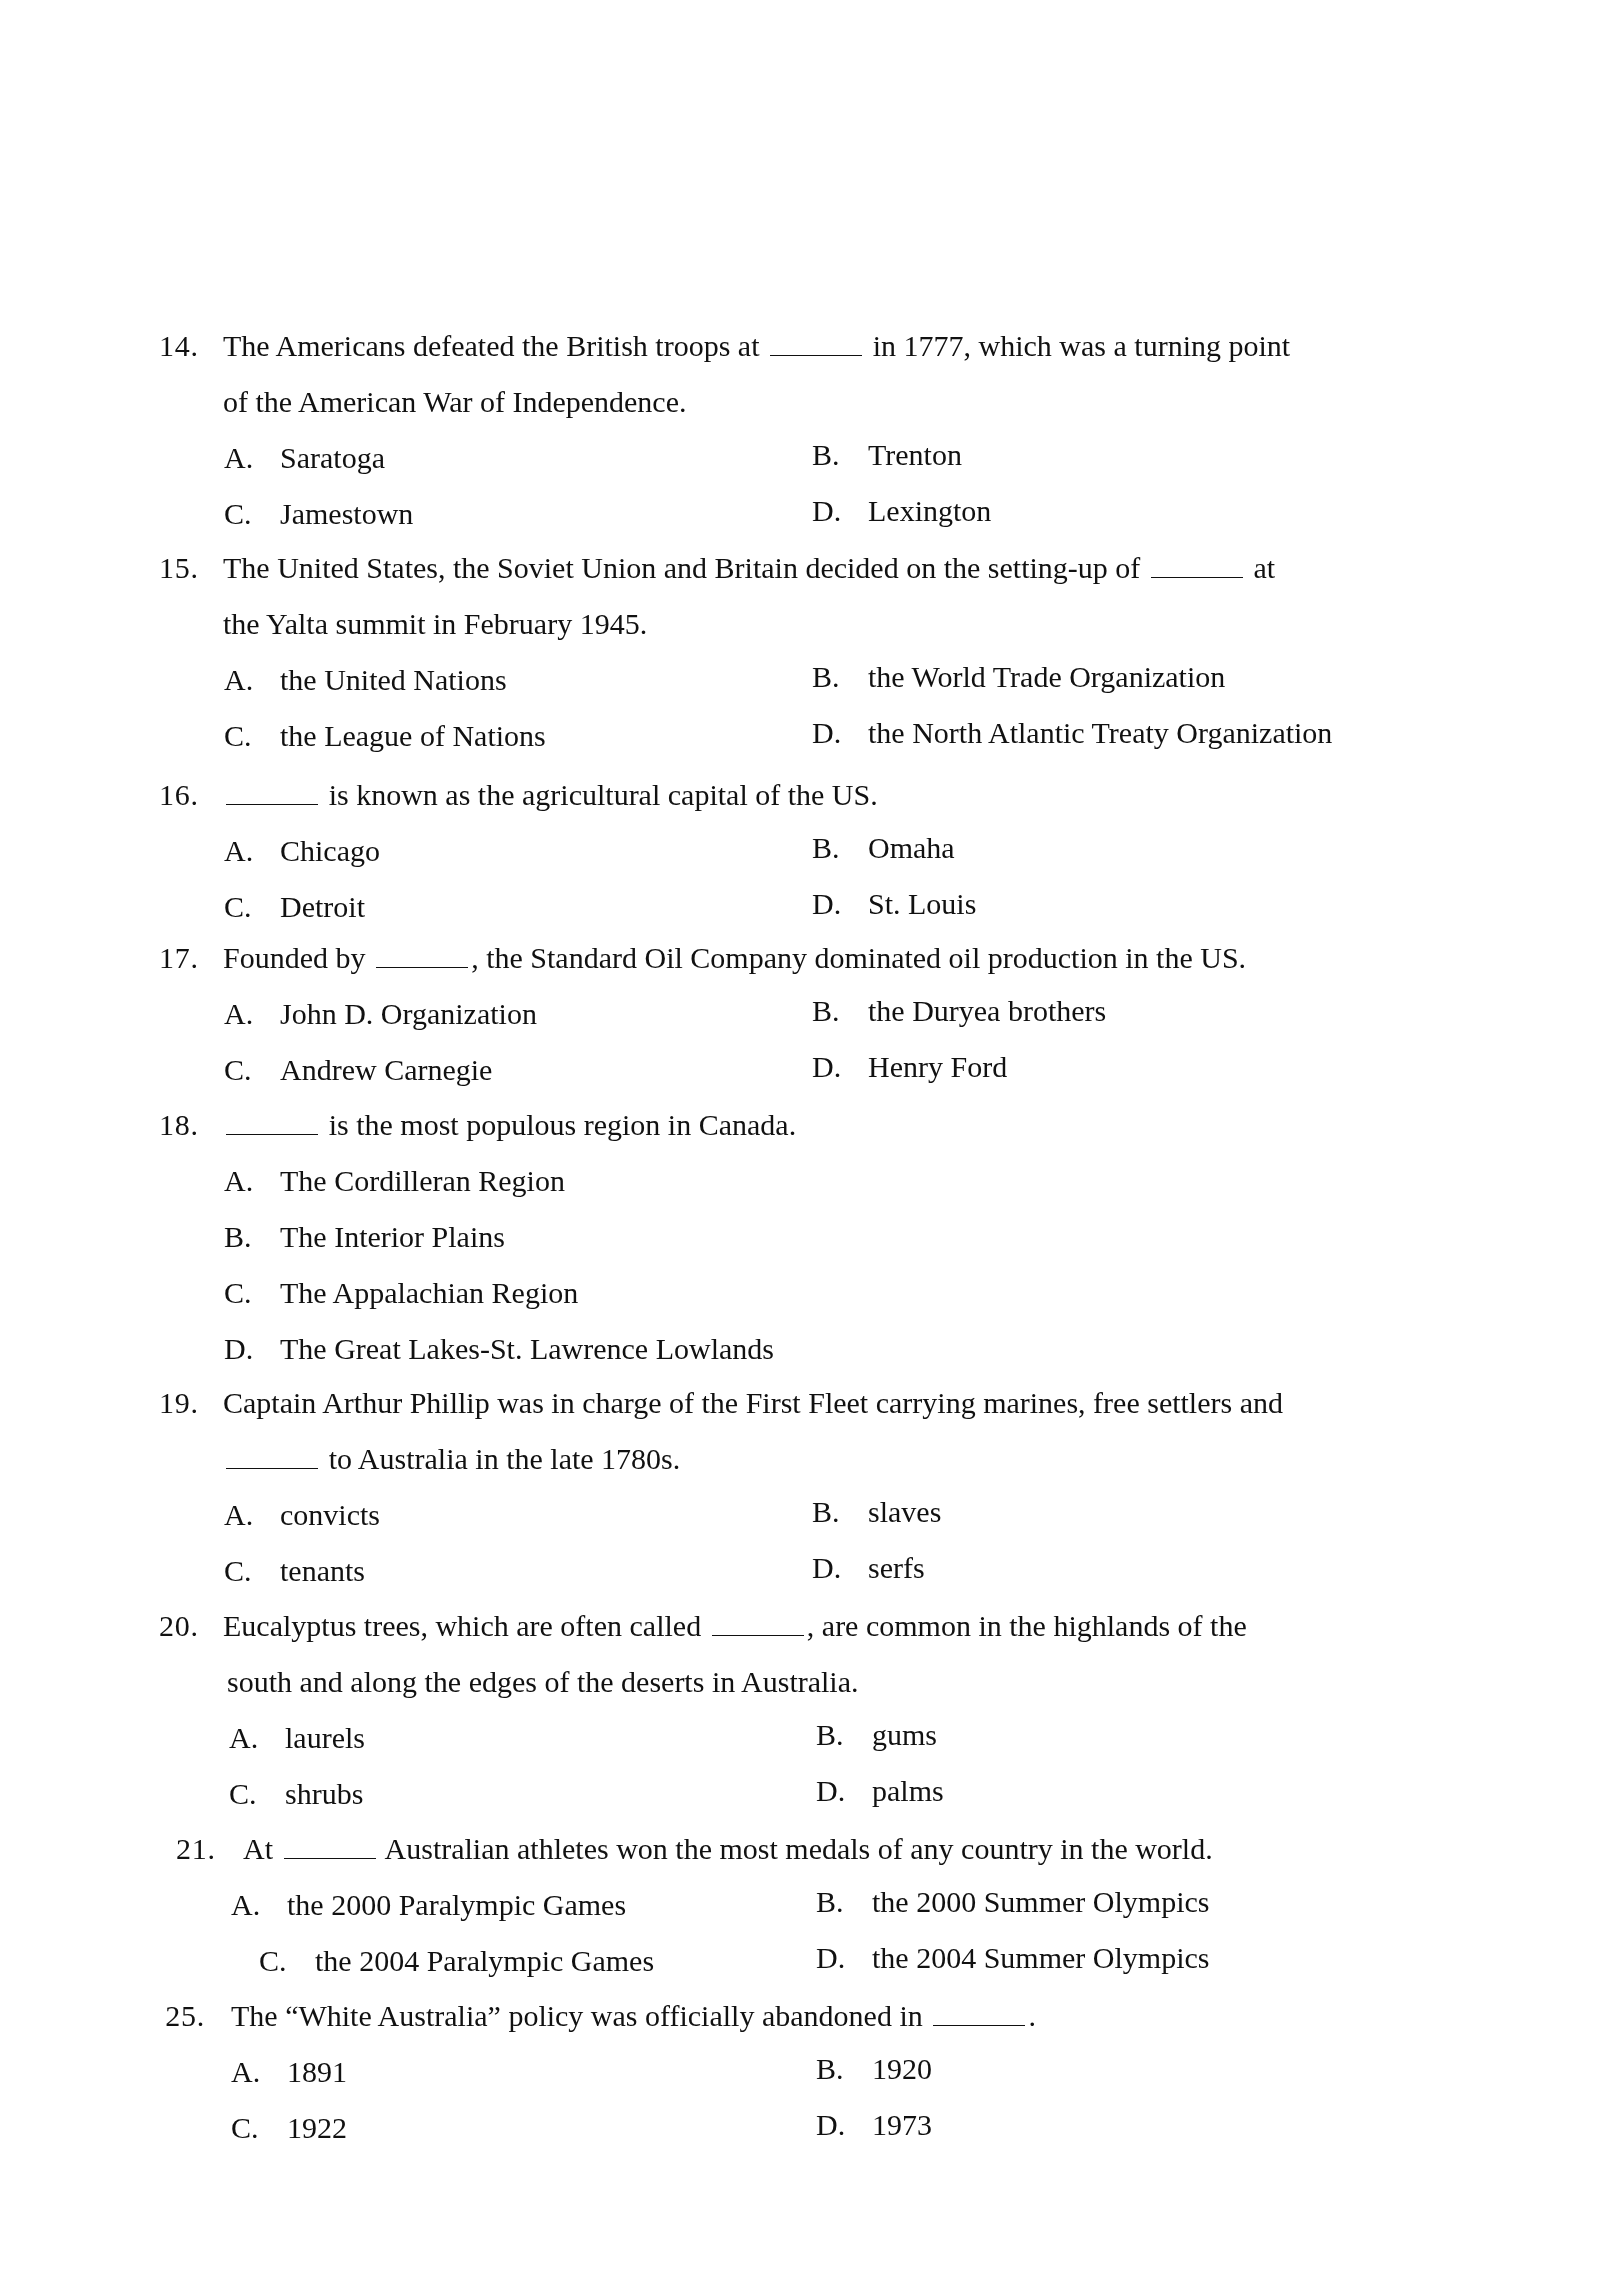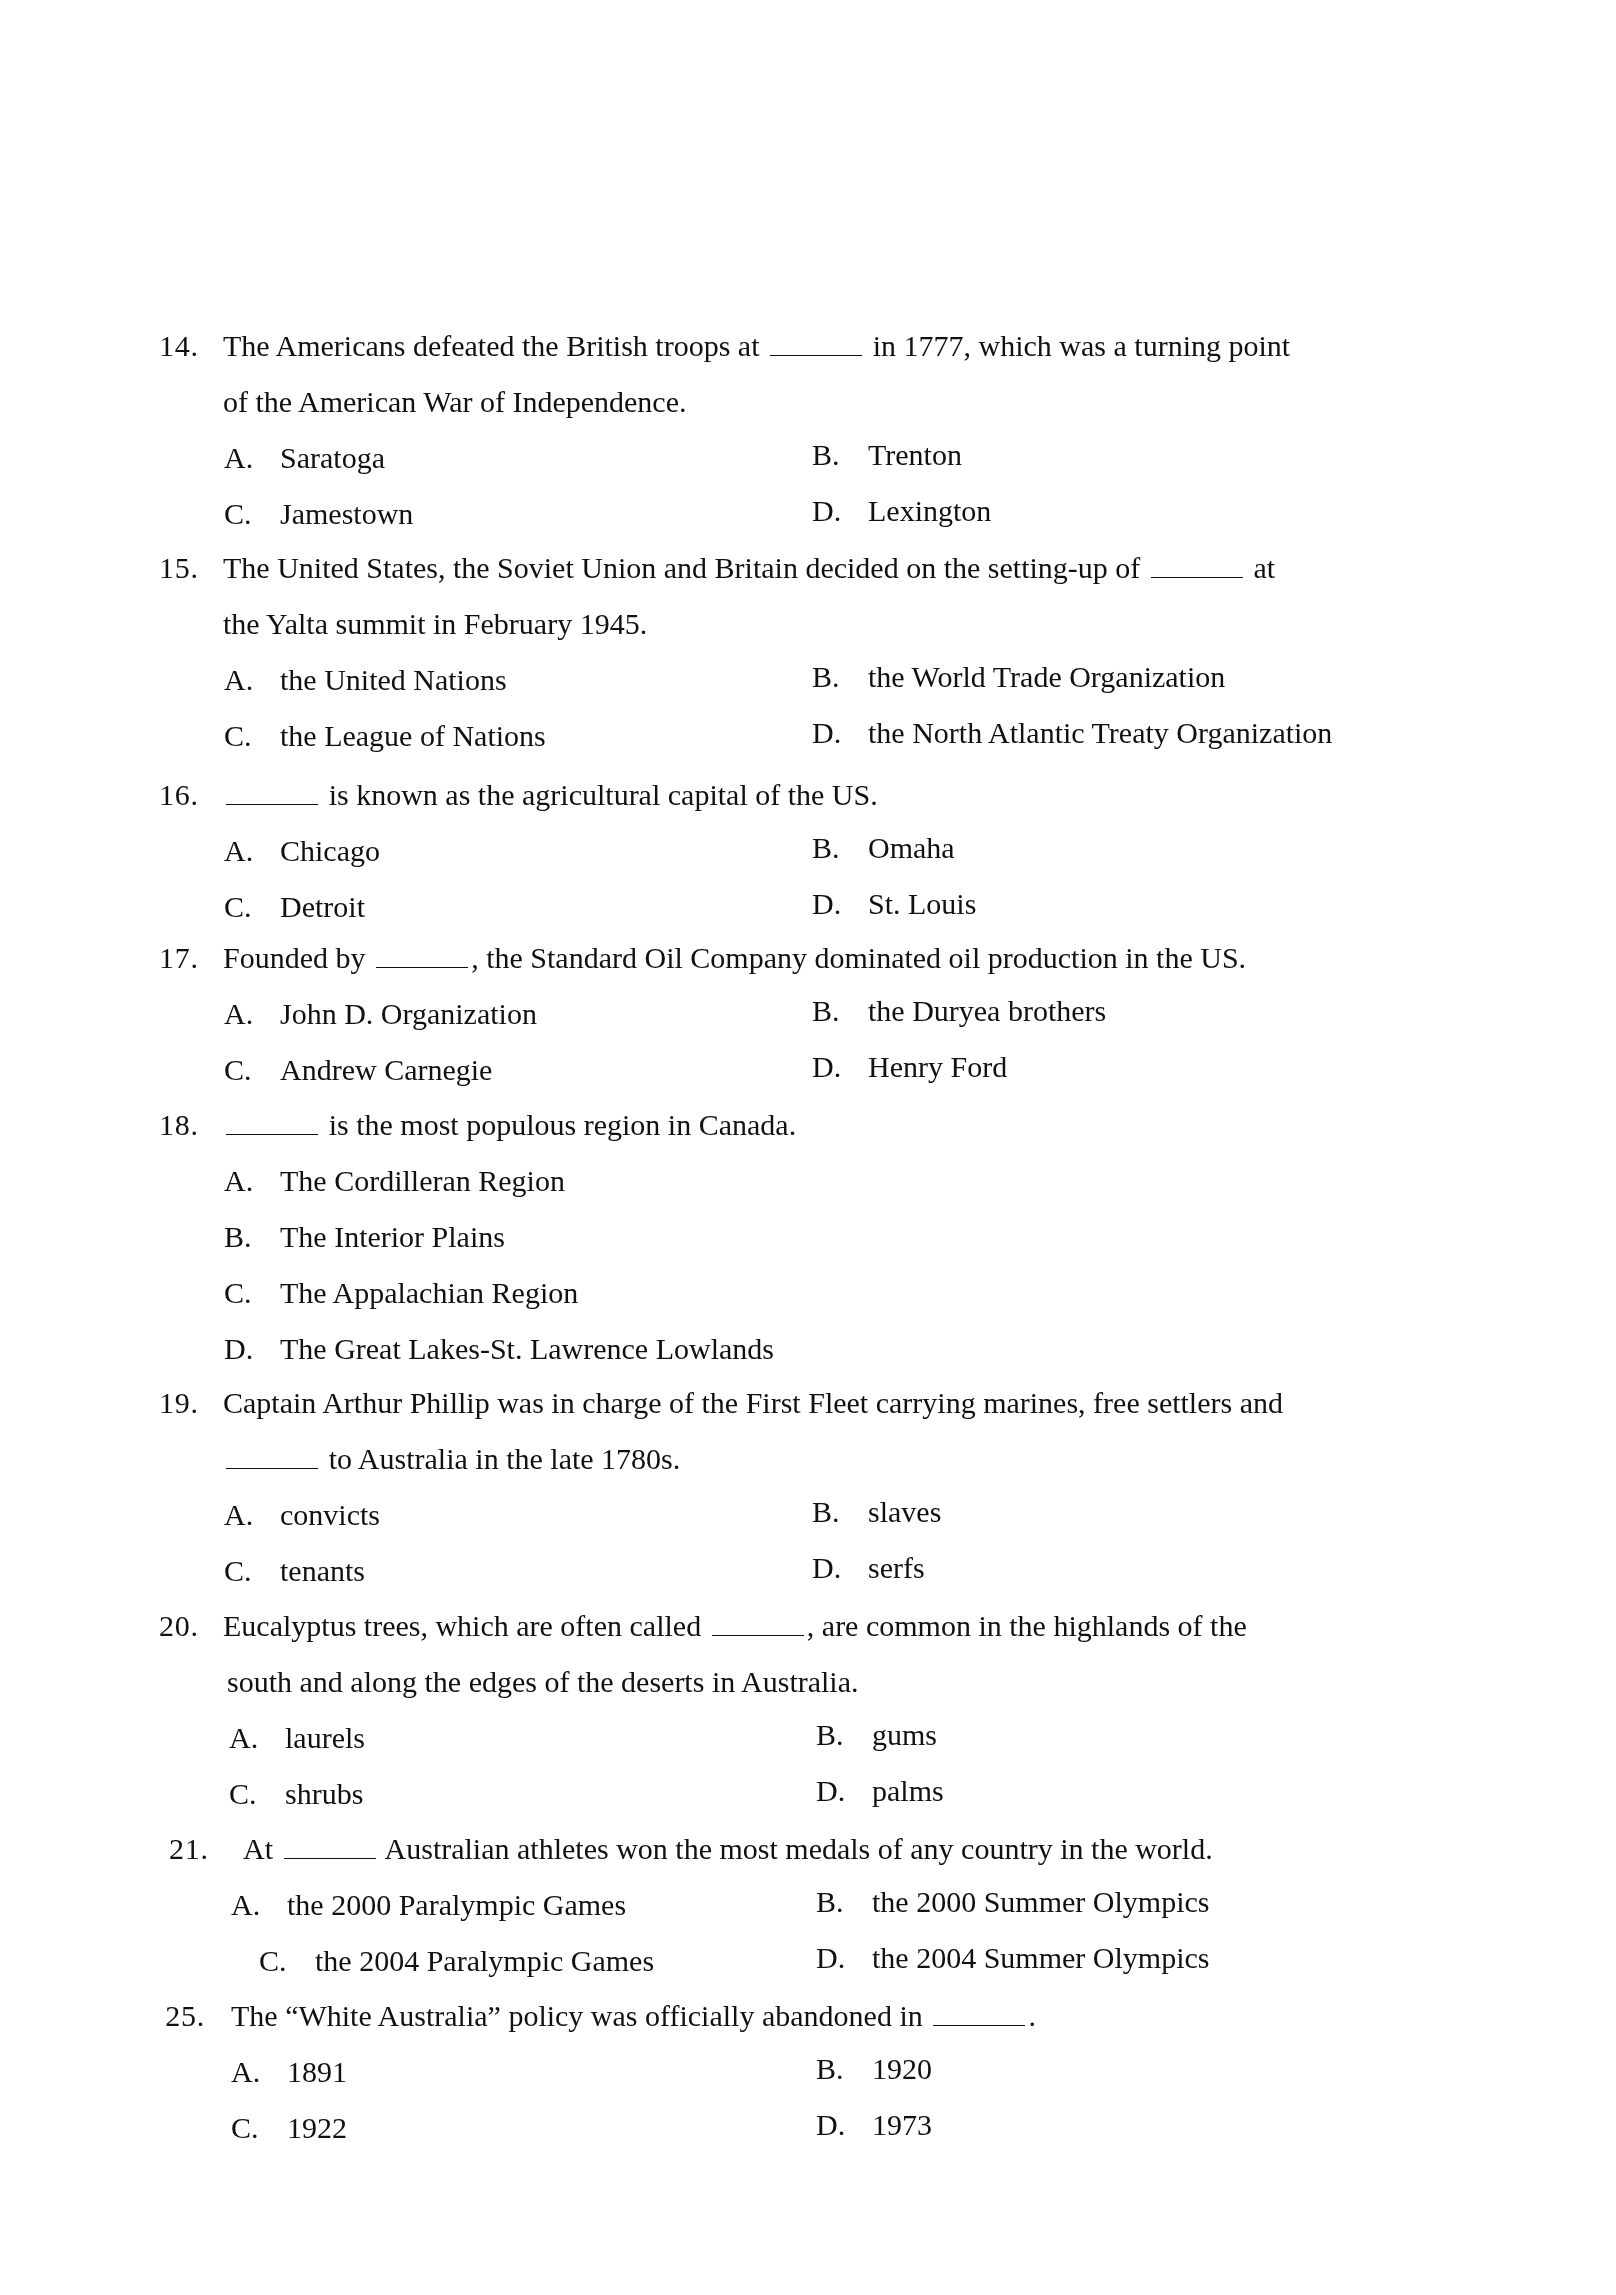"21." span.qnum { left: 10px -> 17px }
